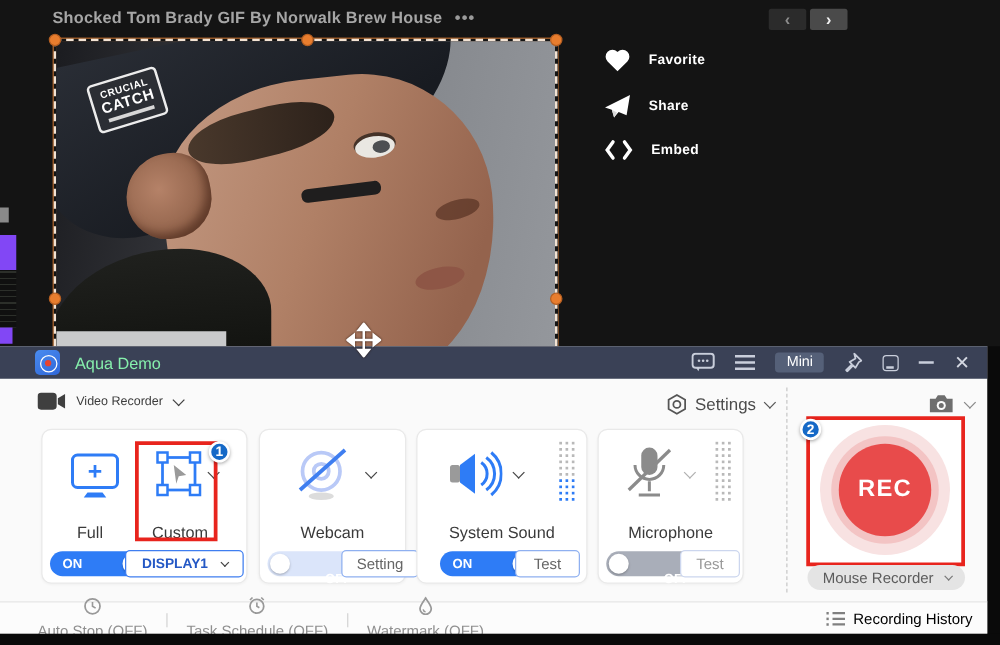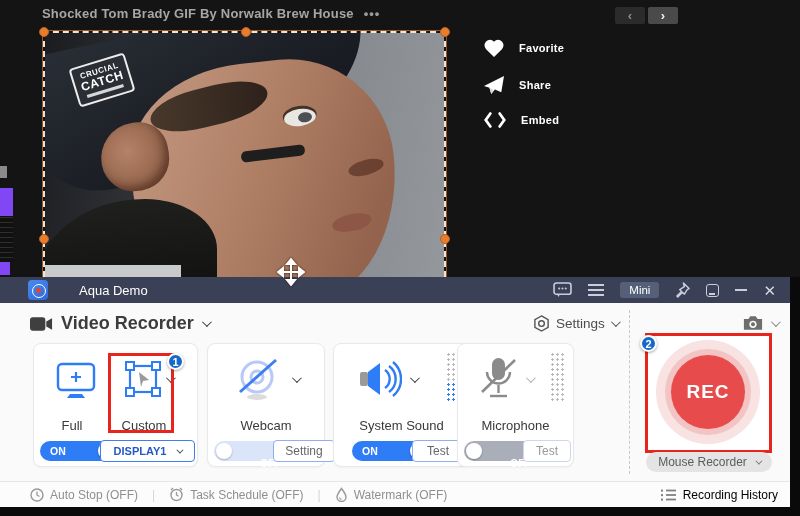"Aqua Demo" .win-title { color: #ffffff -> #86efac; margin-left: 31px -> 12px }
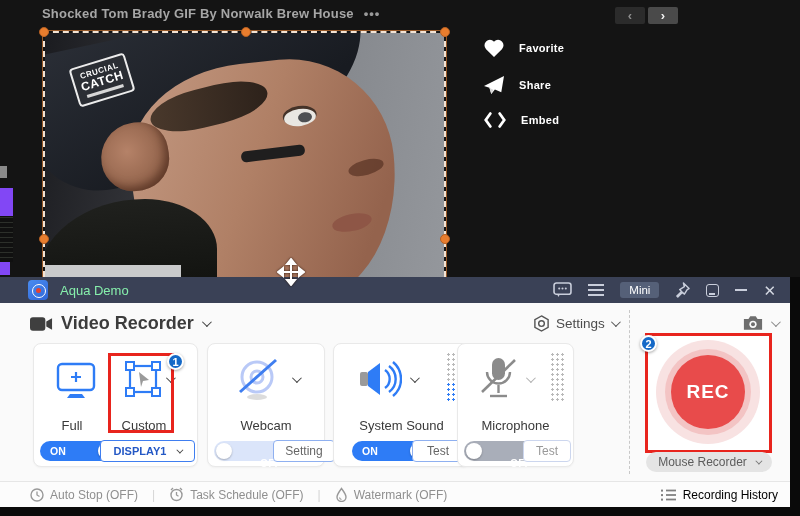"Video Recorder" .mode-row { font-size: 18px -> 10px; font-weight: bold -> none }
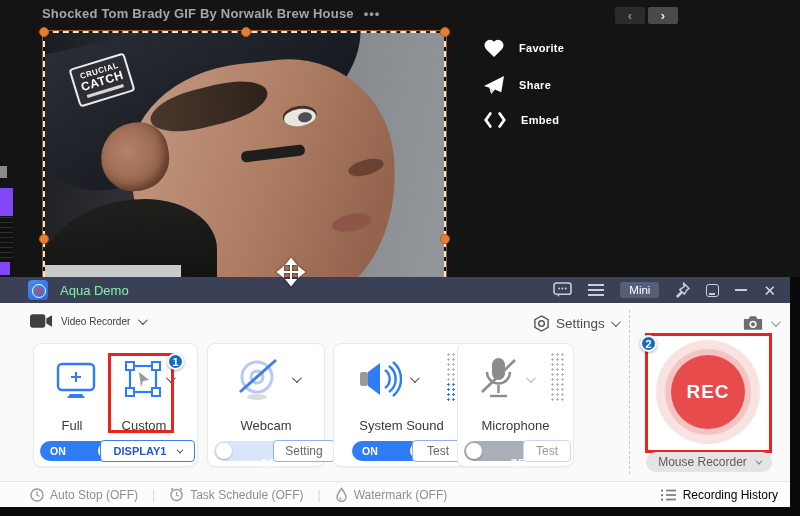"Microphone" div.card { left: 457px -> 478px }
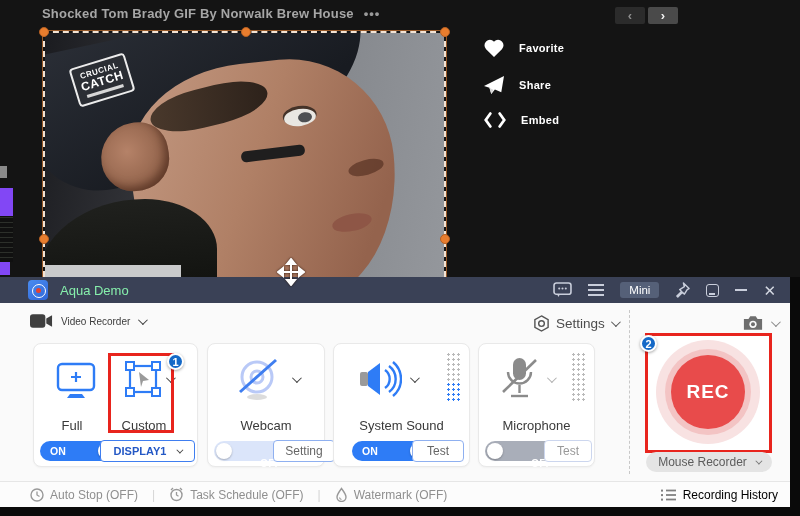"Auto Stop (OFF)" .statusbar .item { flex-direction: none -> column }
